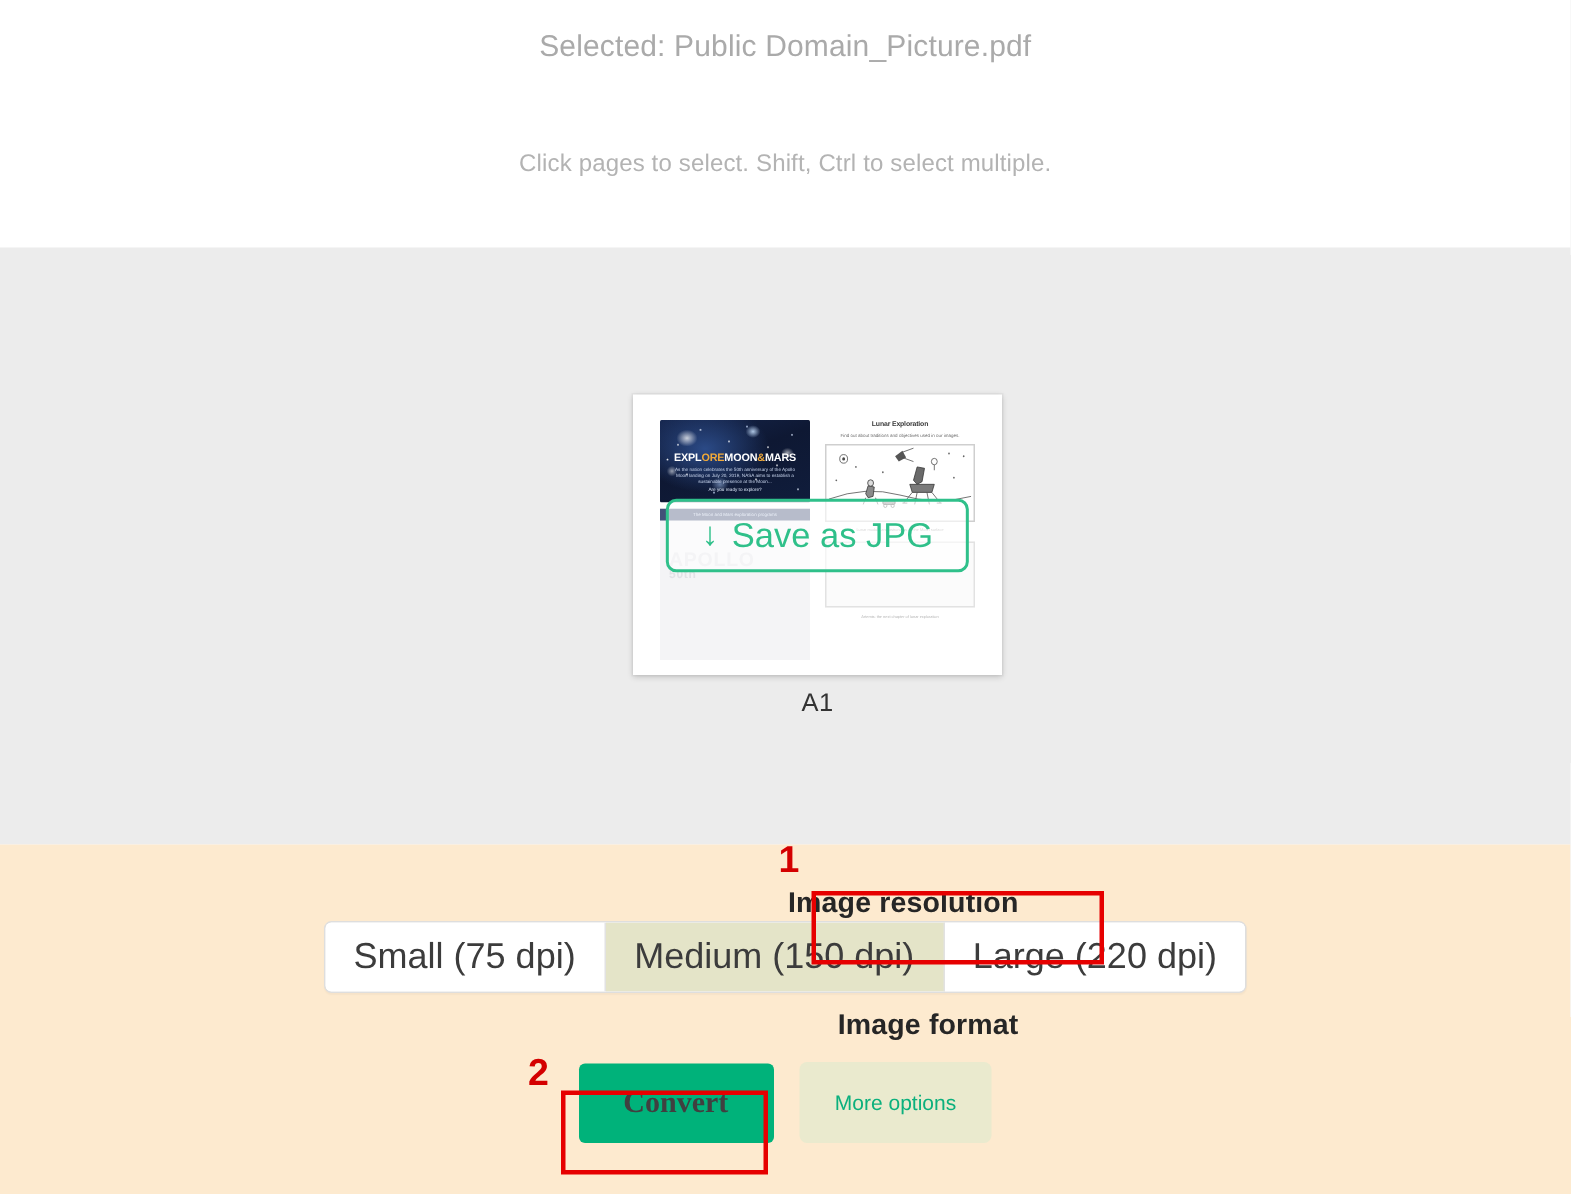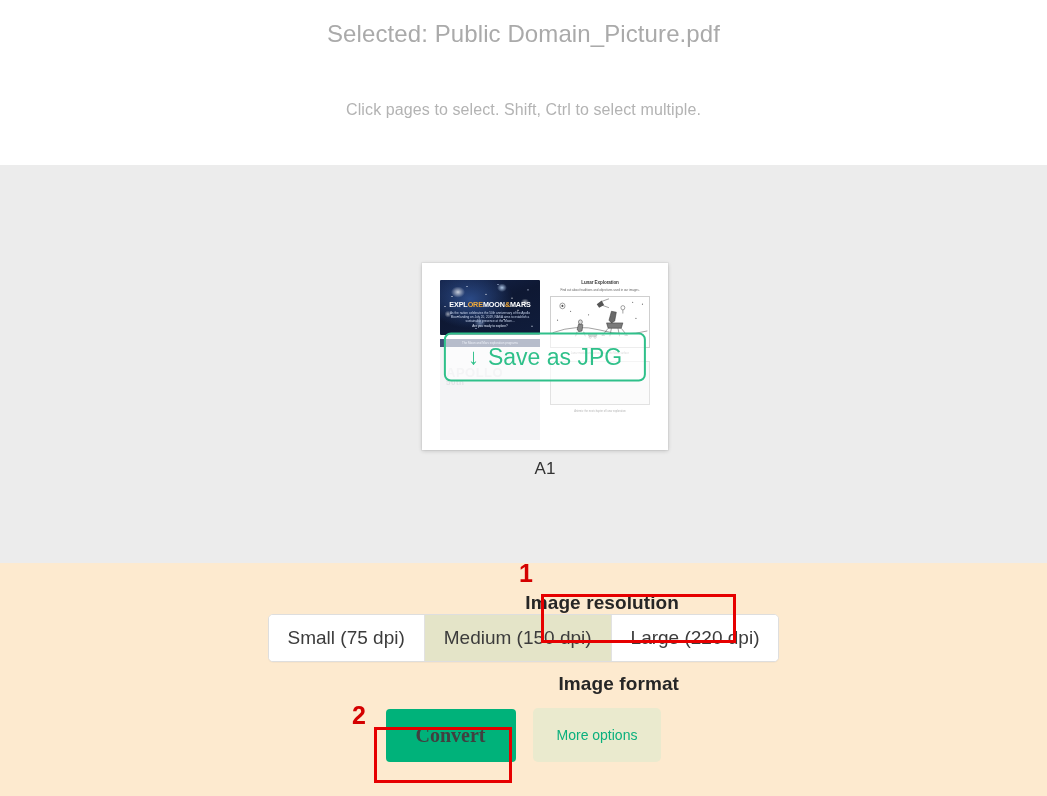"Selected: Public Domain_Picture.pdf" .selected-file { font-size: 24px -> 20px }
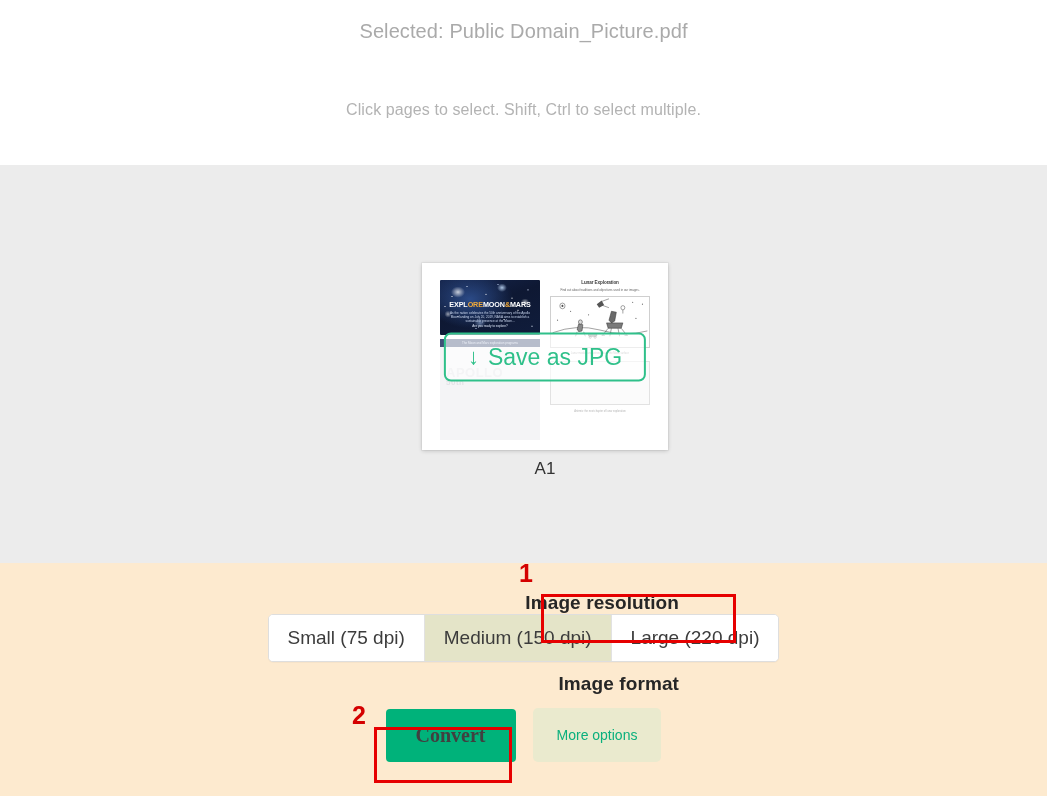"Small (75 dpi)" .seg { font-size: 19px -> 24px }
